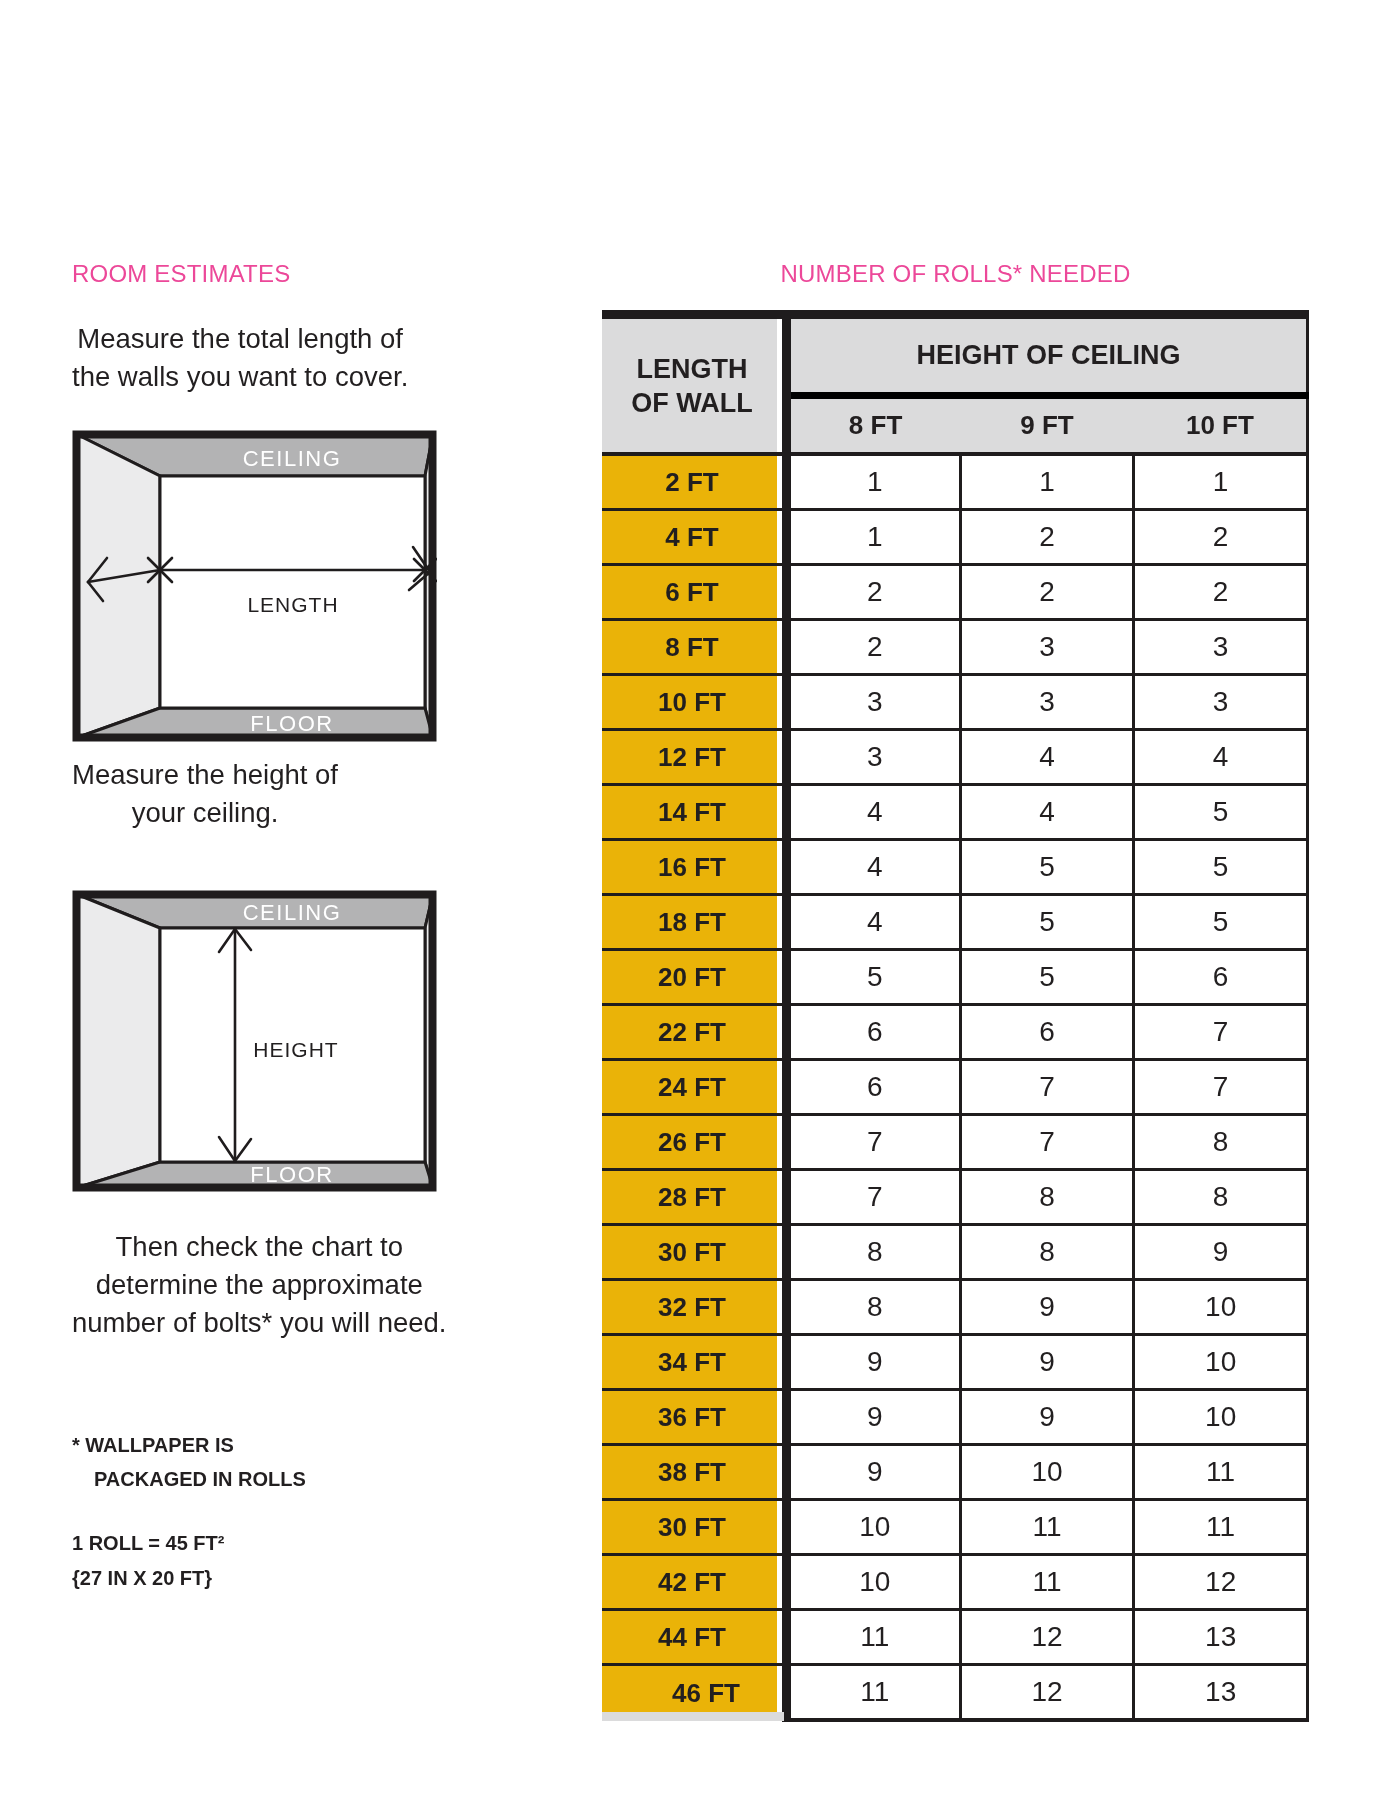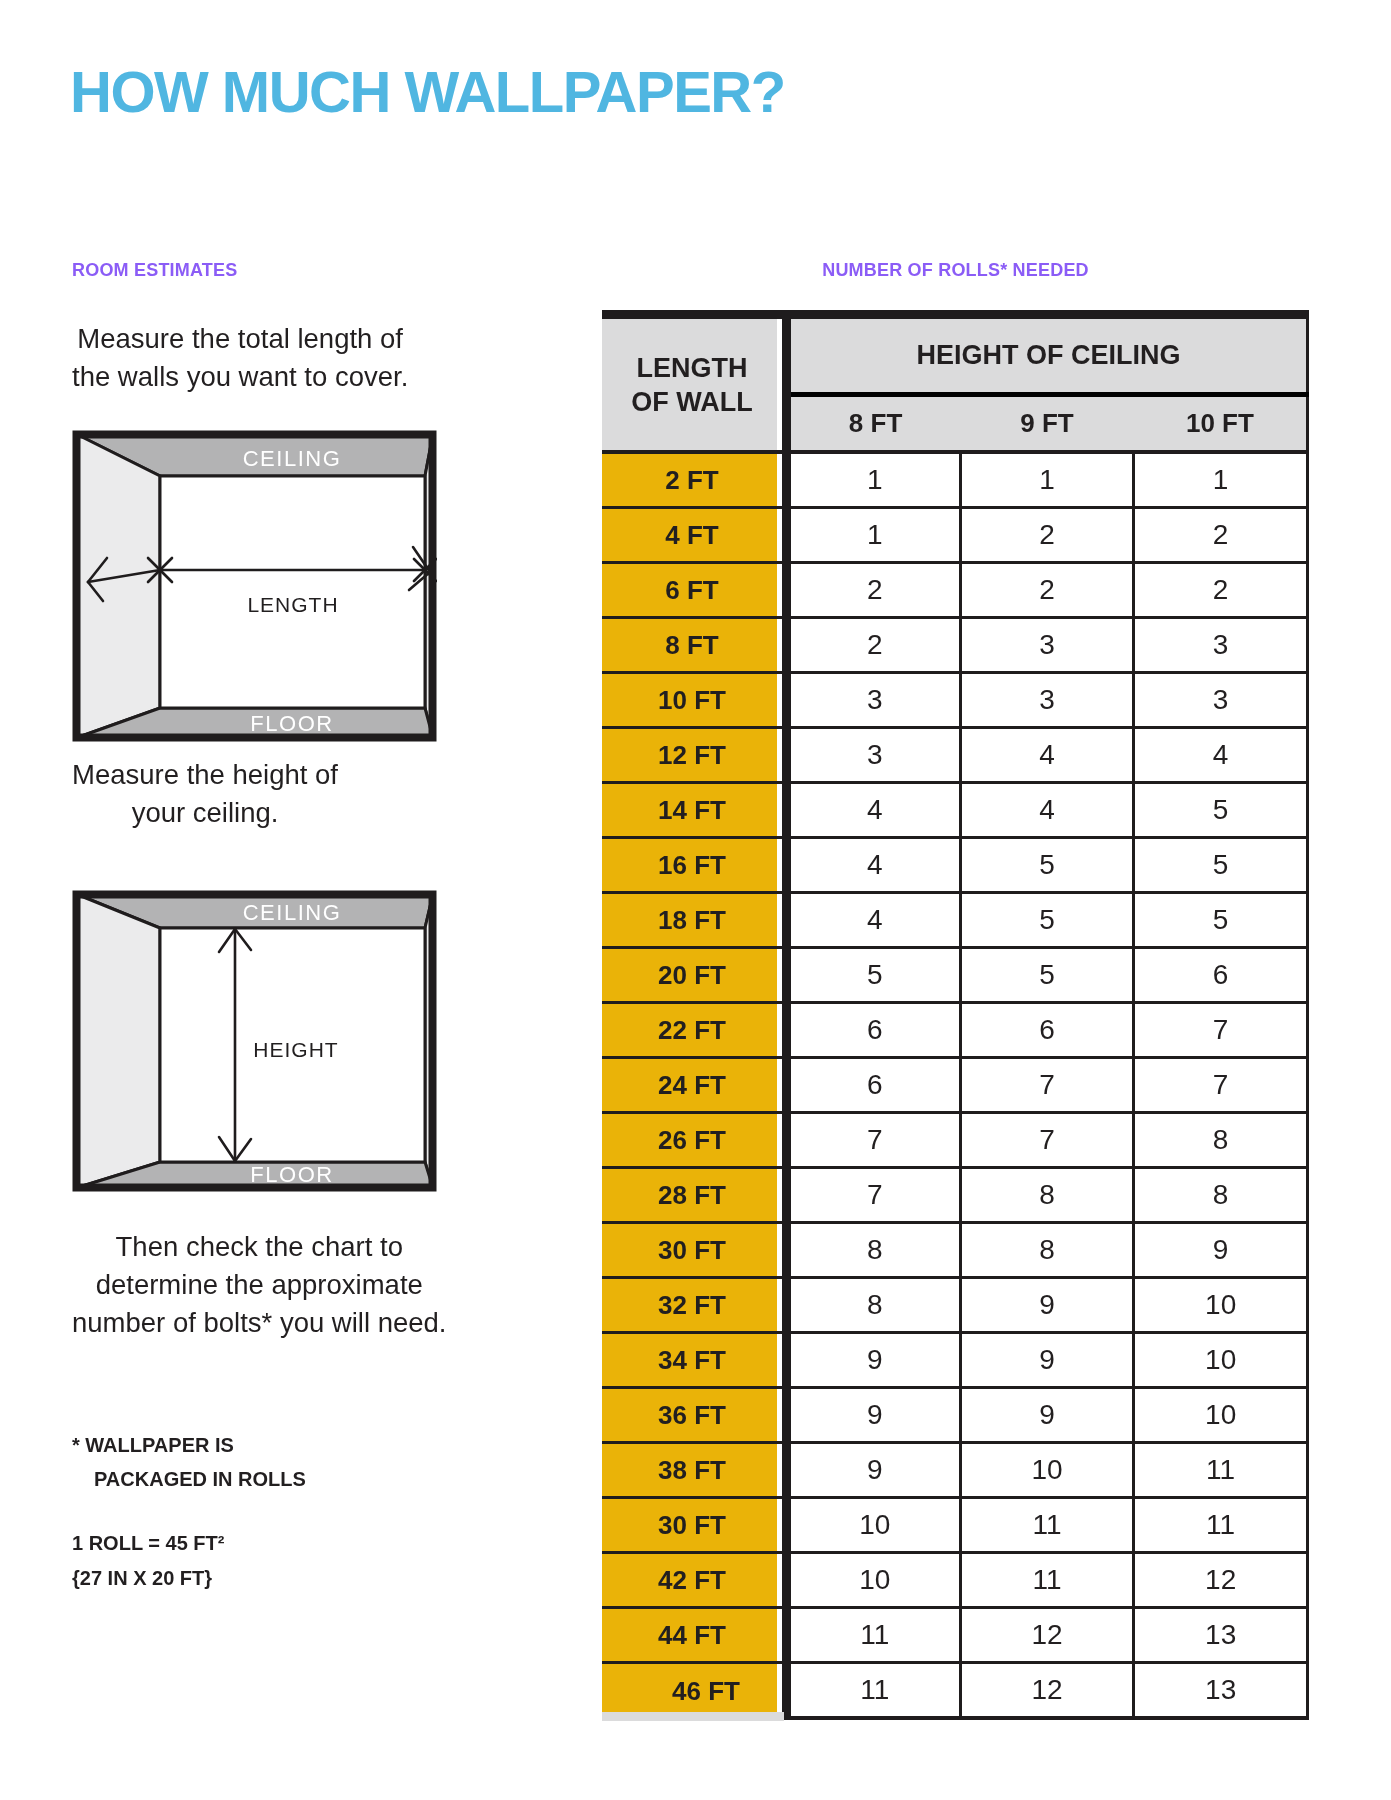"HOW MUCH WALLPAPER?" div.page-title { html: <div>HOW MUCH WALLPAPER?</div> -> none }
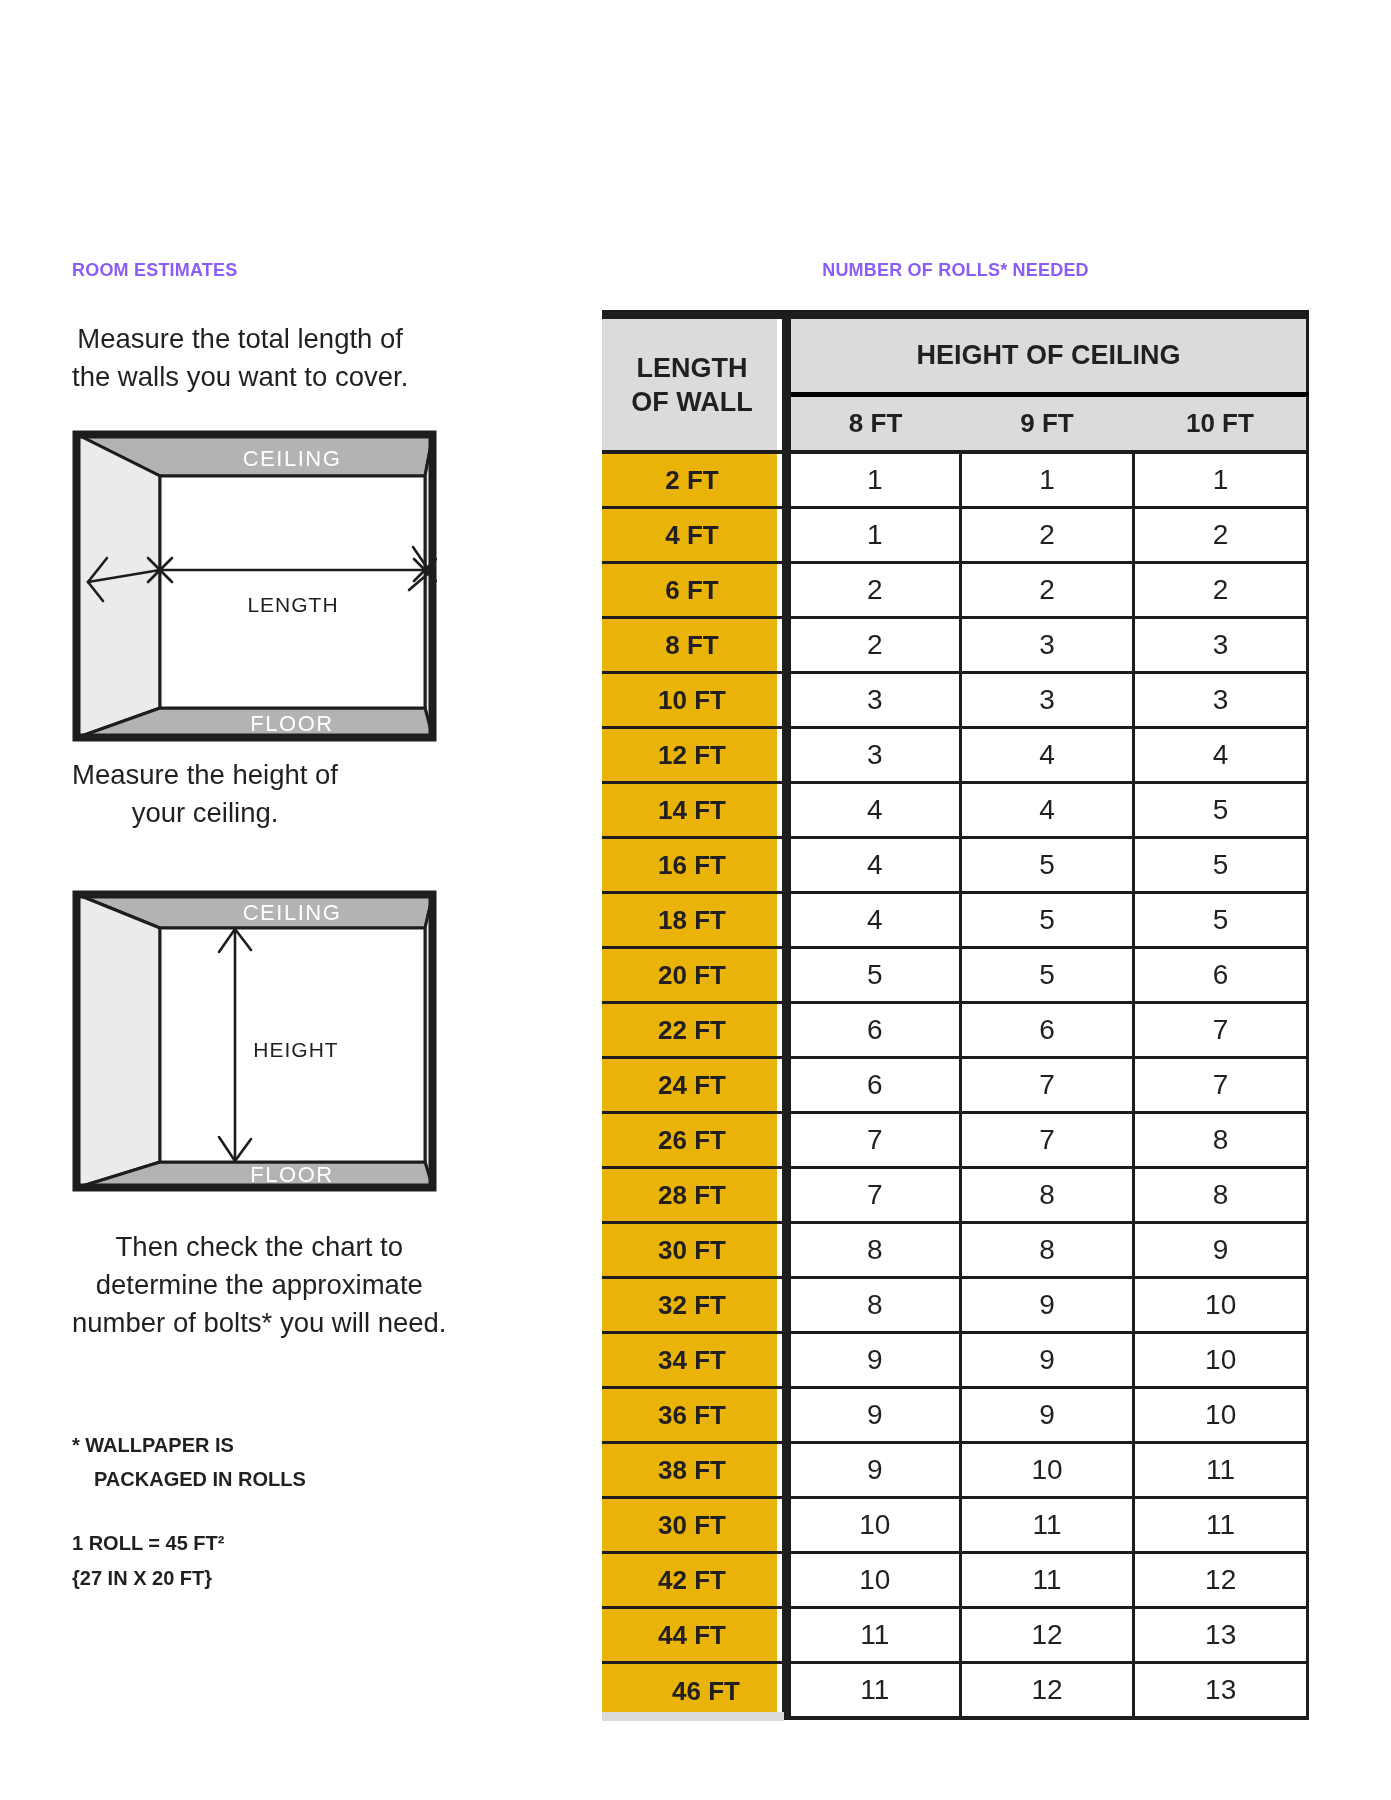"ROOM ESTIMATES" .section-title { color: #8b5cf6 -> #ec4899; font-size: 18px -> 24px; font-weight: bold -> normal }
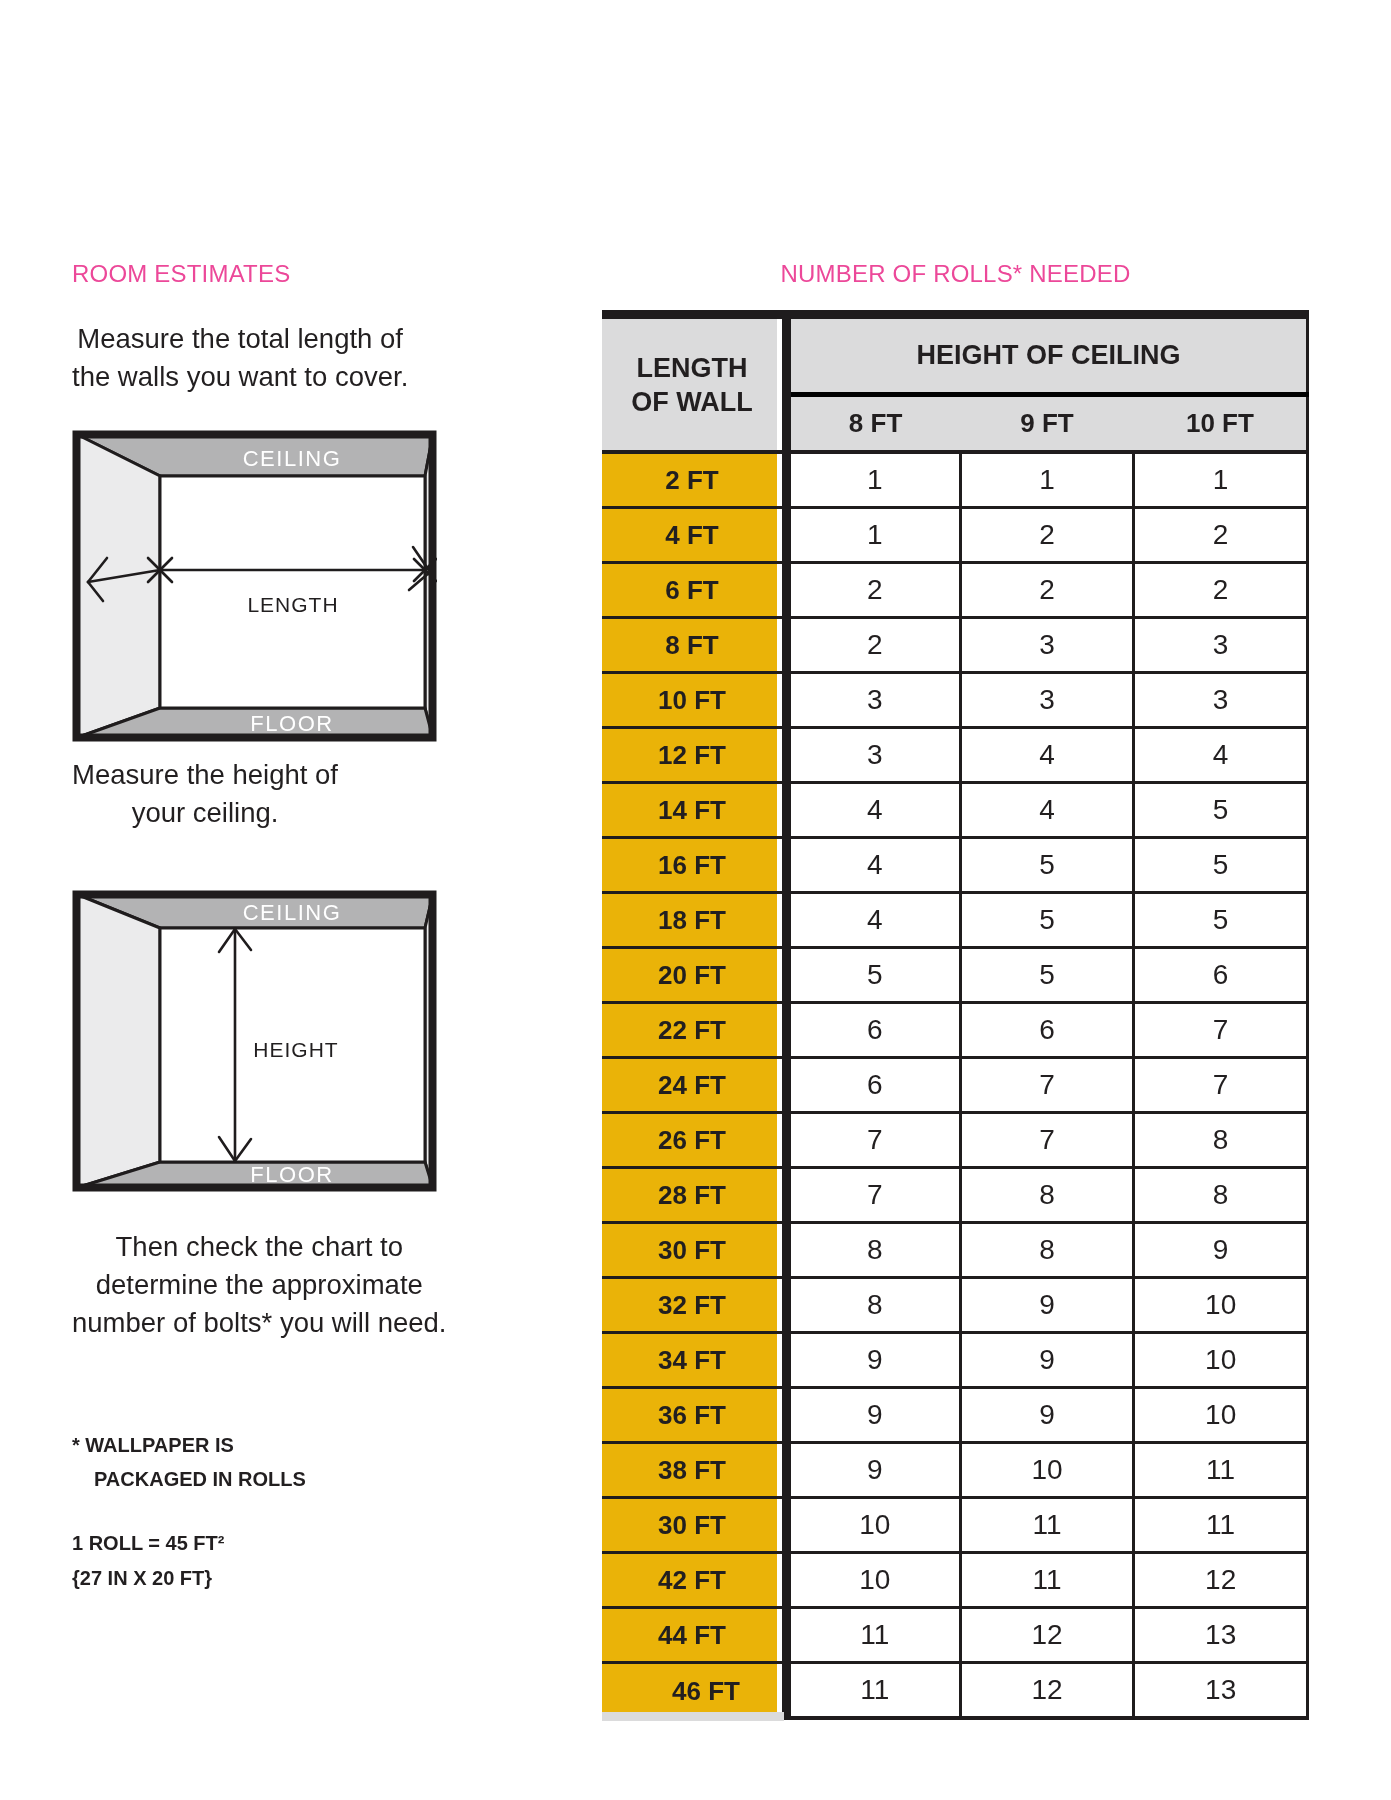"HEIGHT OF CEILING" td.group { border-bottom: 5px solid #000000 -> 7px solid #000000 }
